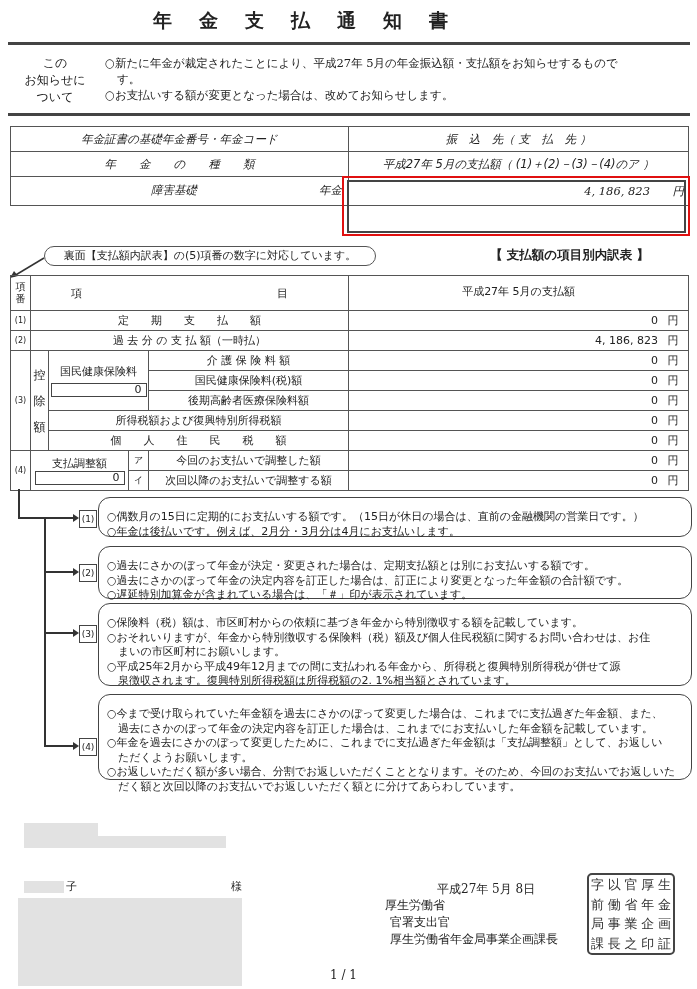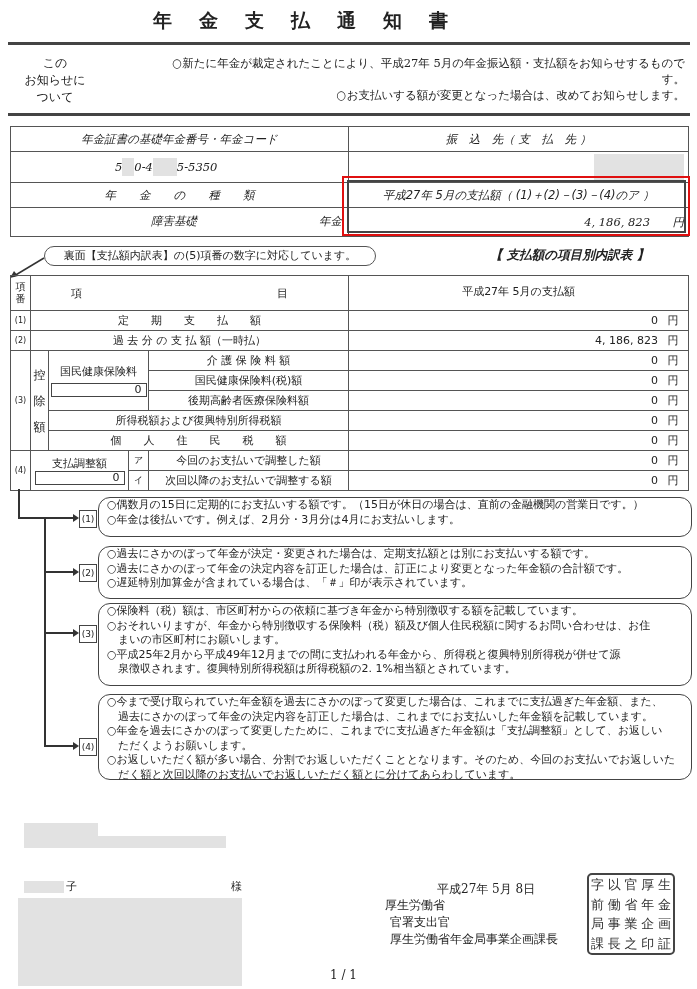"○新たに年金が裁定されたことにより、平成27年" .notice-text { text-align: right -> none }
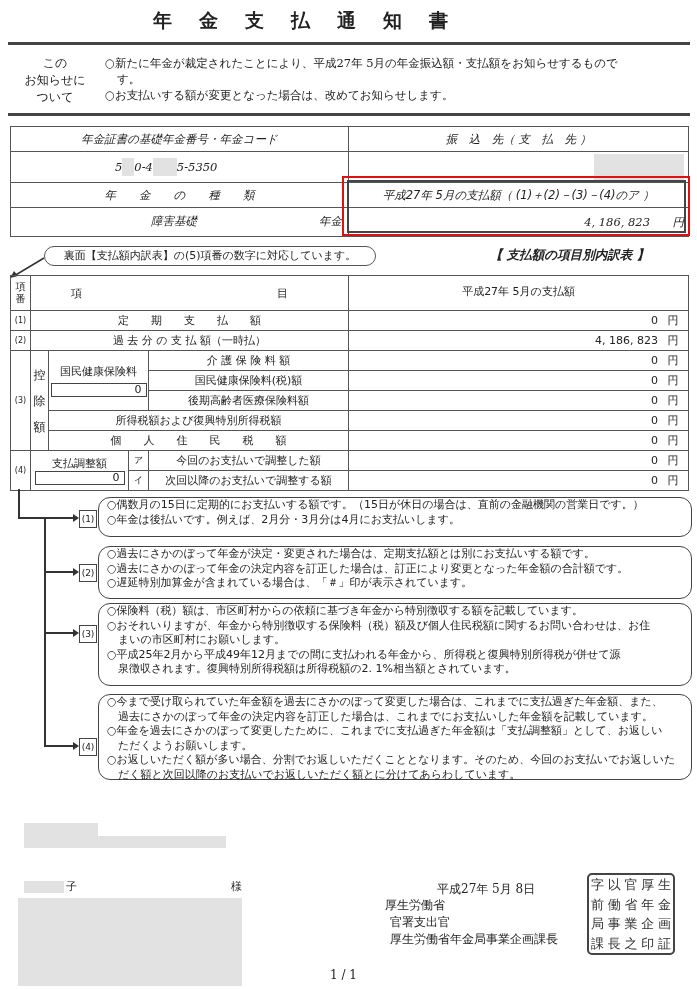"5 0-4 5-5350" tr { html: <tr> <td> <span>5</span><span></span><span>0-4</span><span></span><span>5-5350</span> </td> <td> <span></span> </td> </tr> -> none }
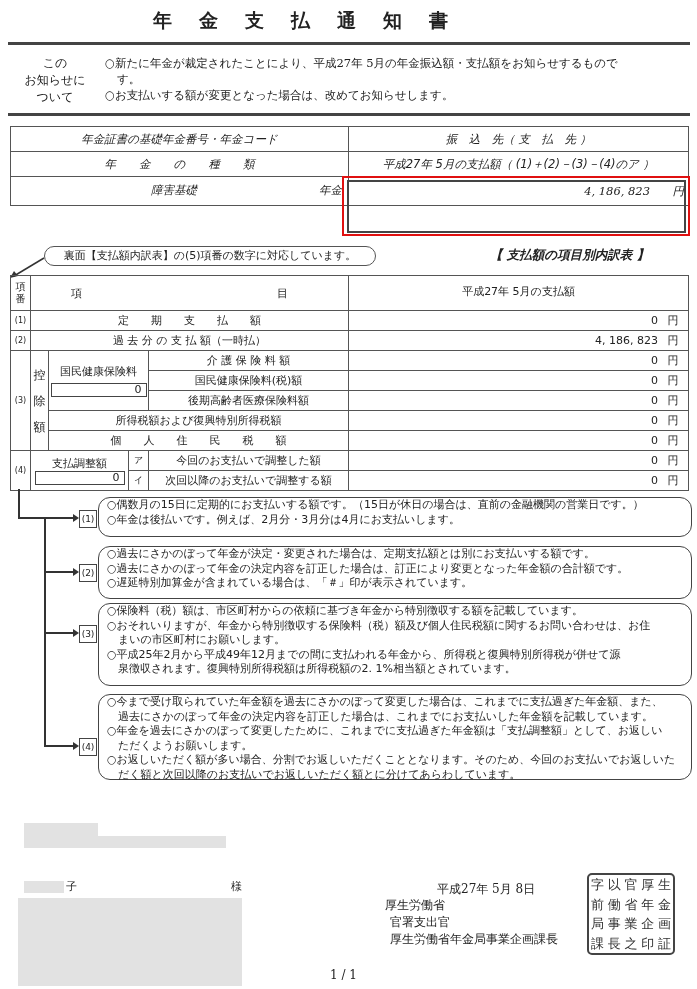"【 支払額の項目別内訳表 】" .breakdown-title { font-style: italic -> none }
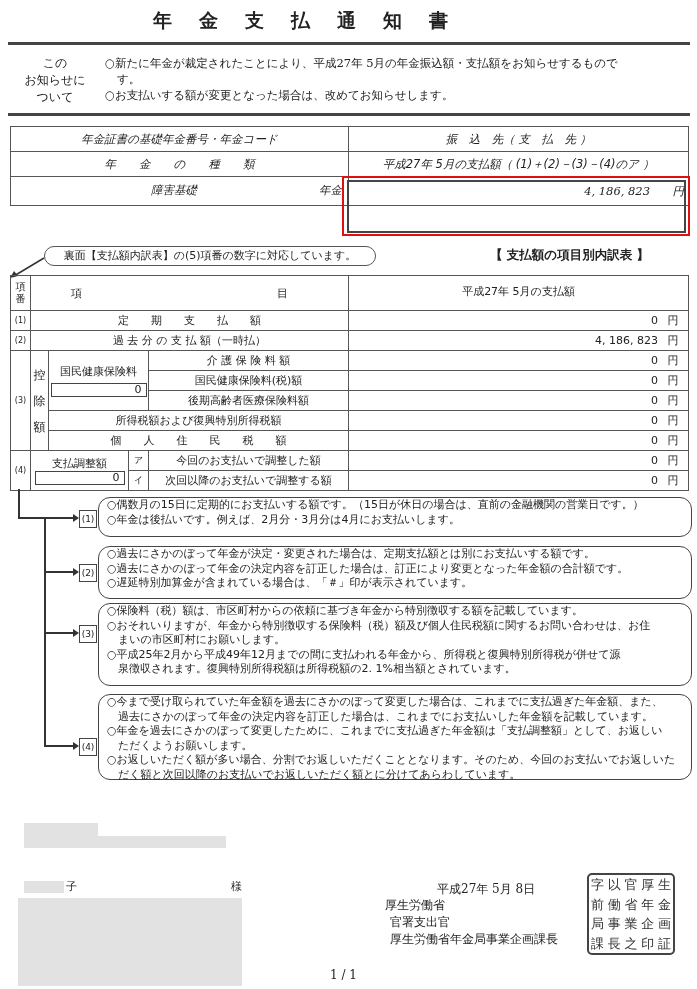"○偶数月の15日に定期的にお支払いする額です。（15日が休日の場合は、直前の金融" .note-box { padding: 0 8px -> 12px 8px }
